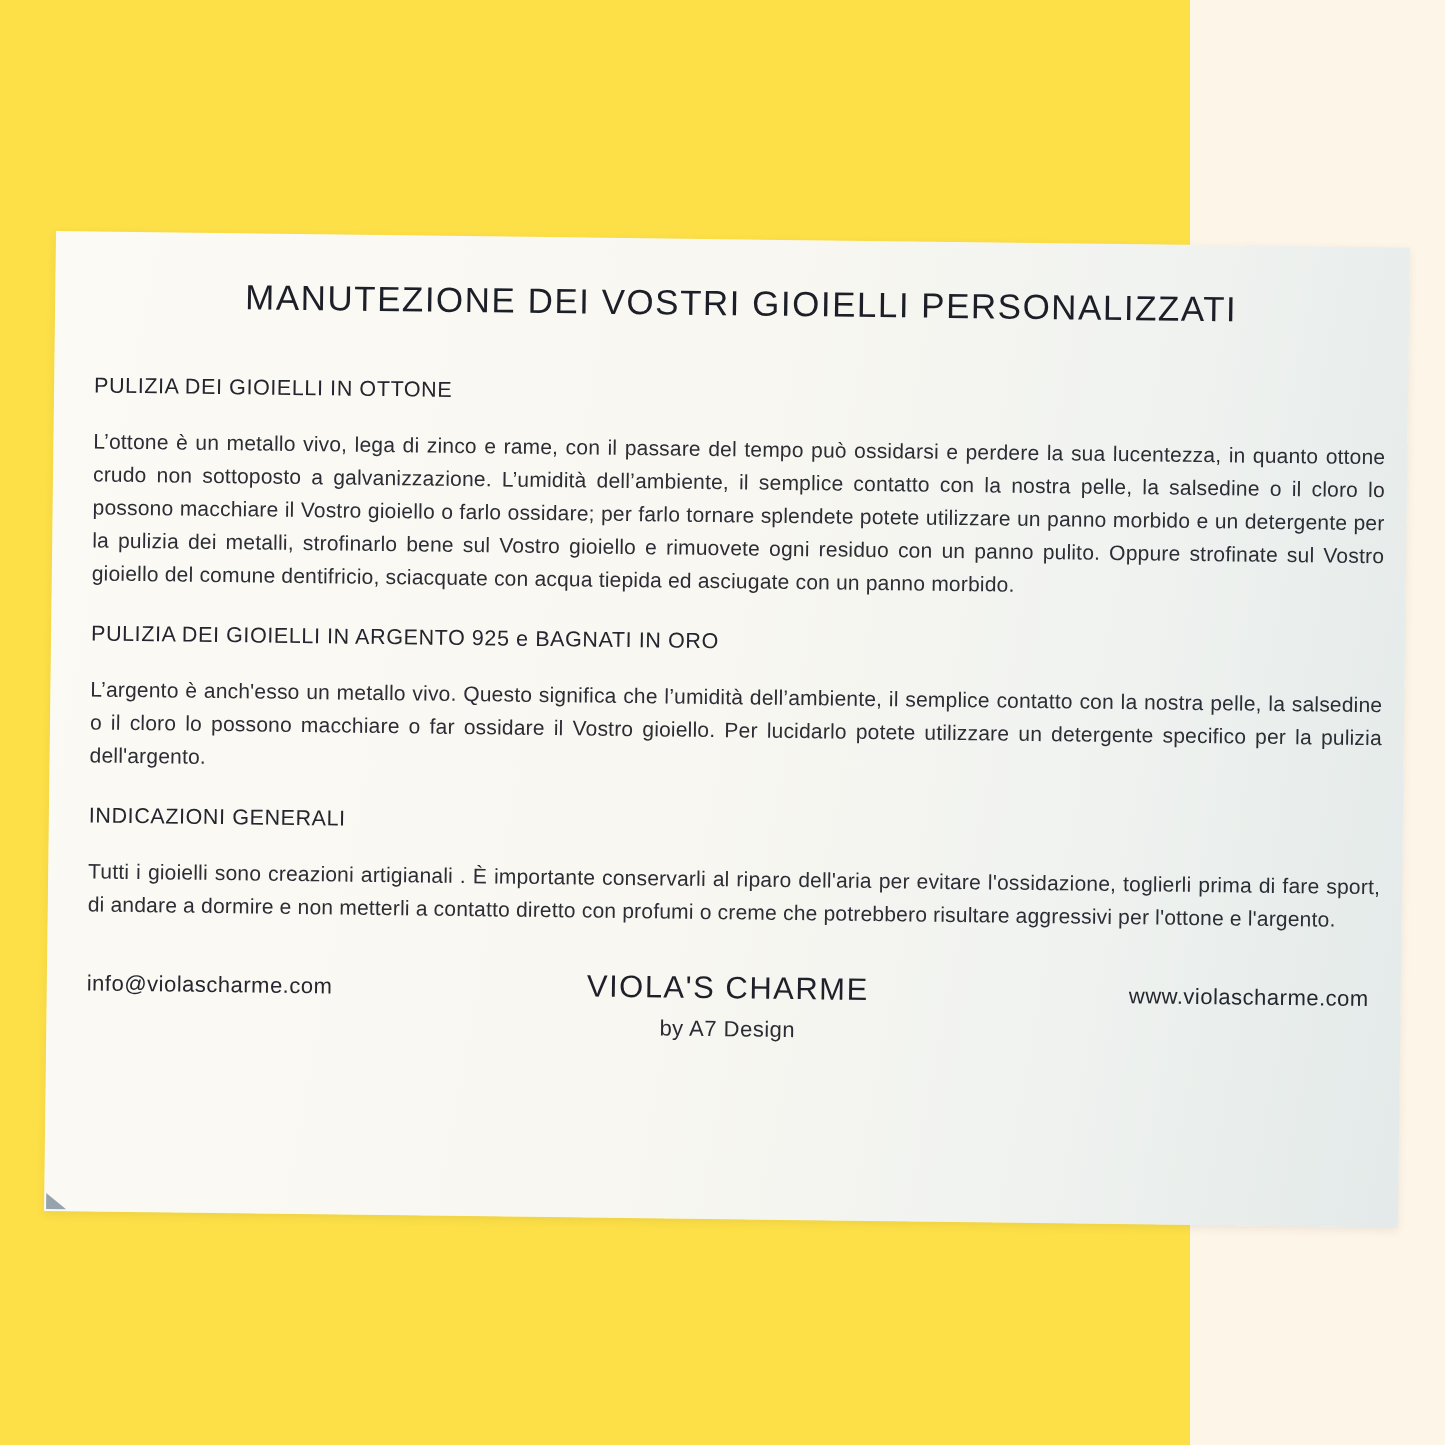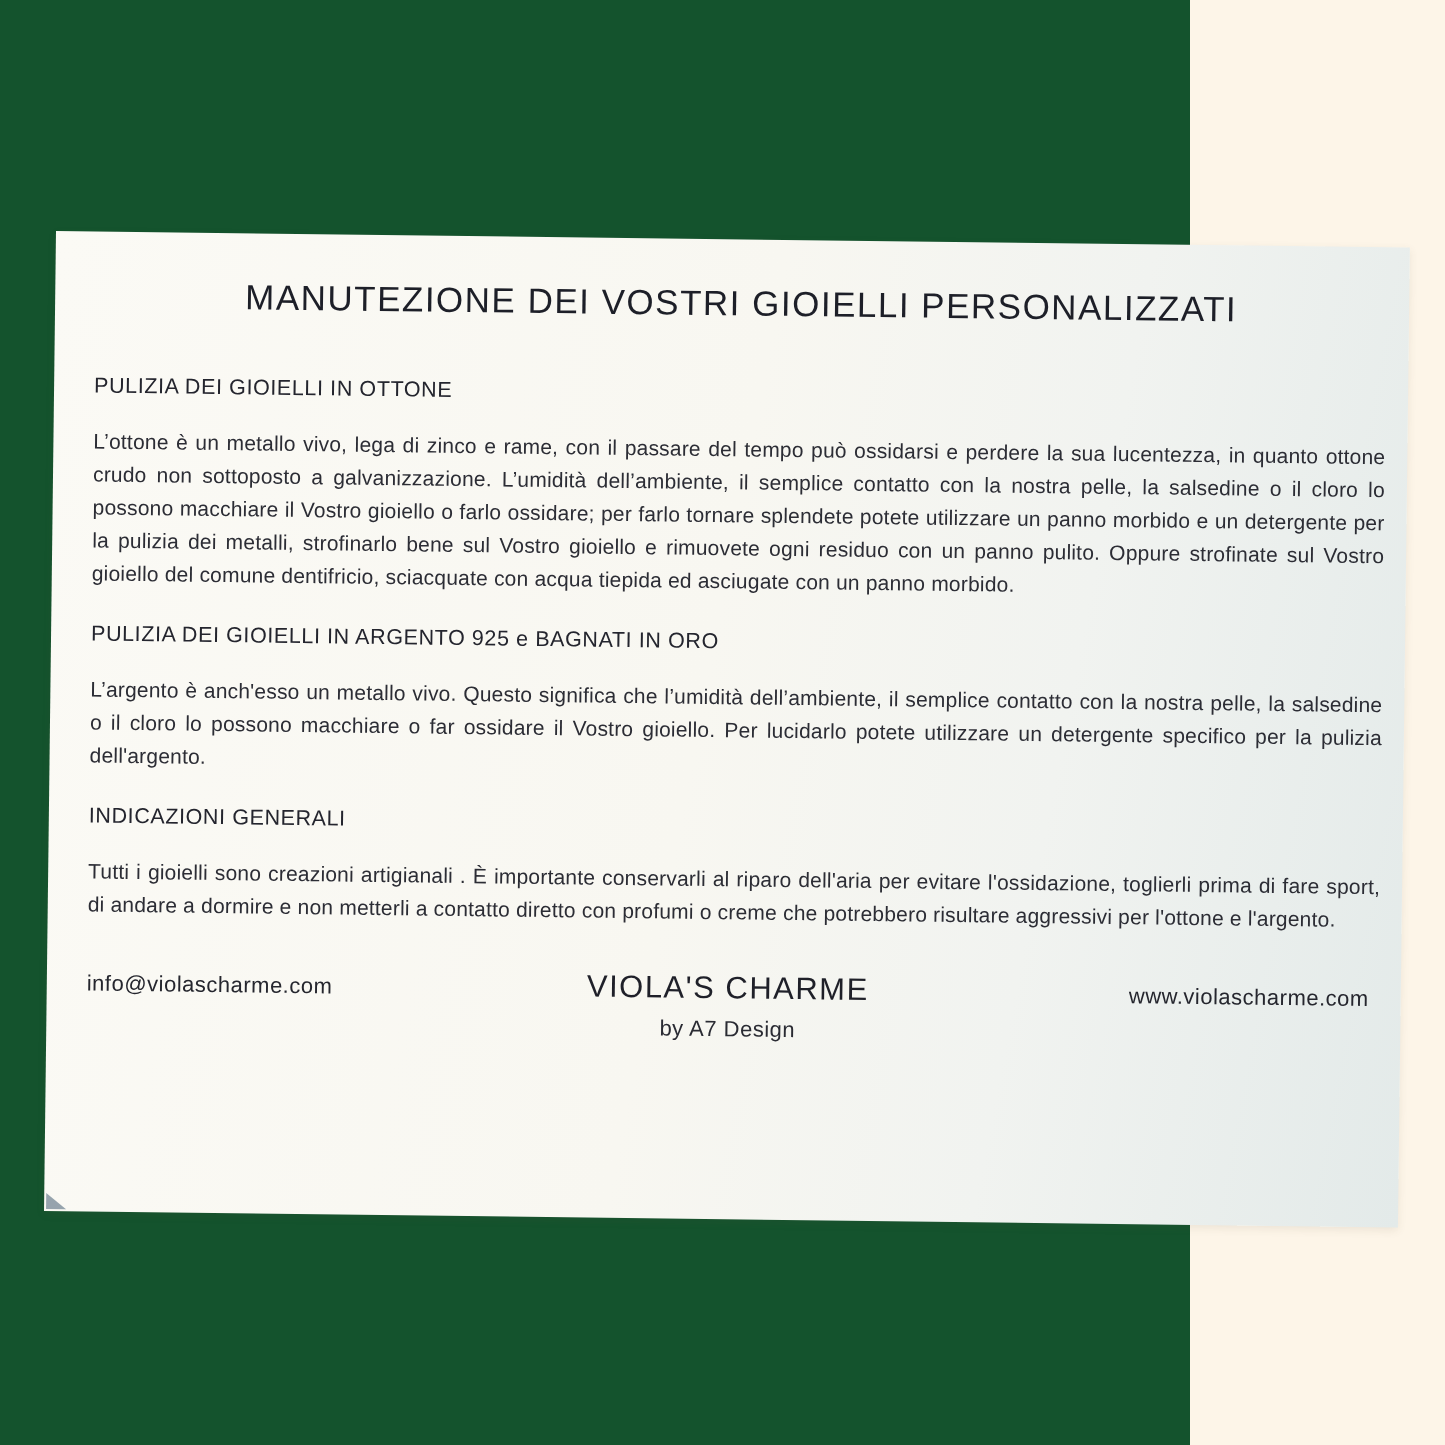"MANUTEZIONE DEI VOSTRI GIOIELLI" .stage { background: #14532d -> #fde047 }
